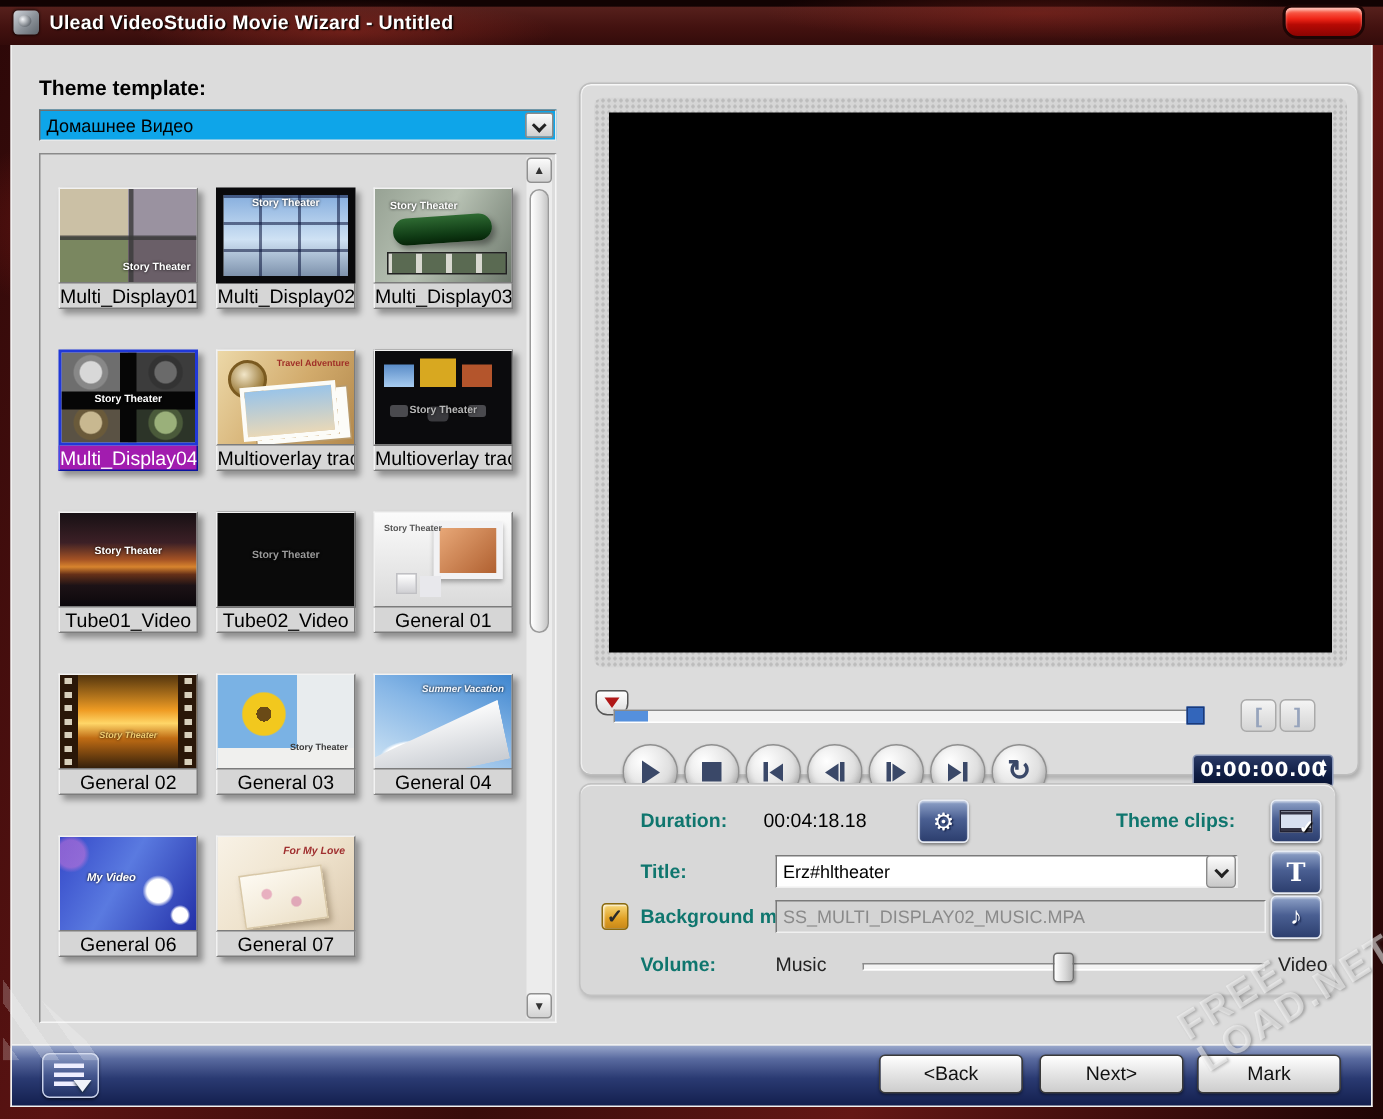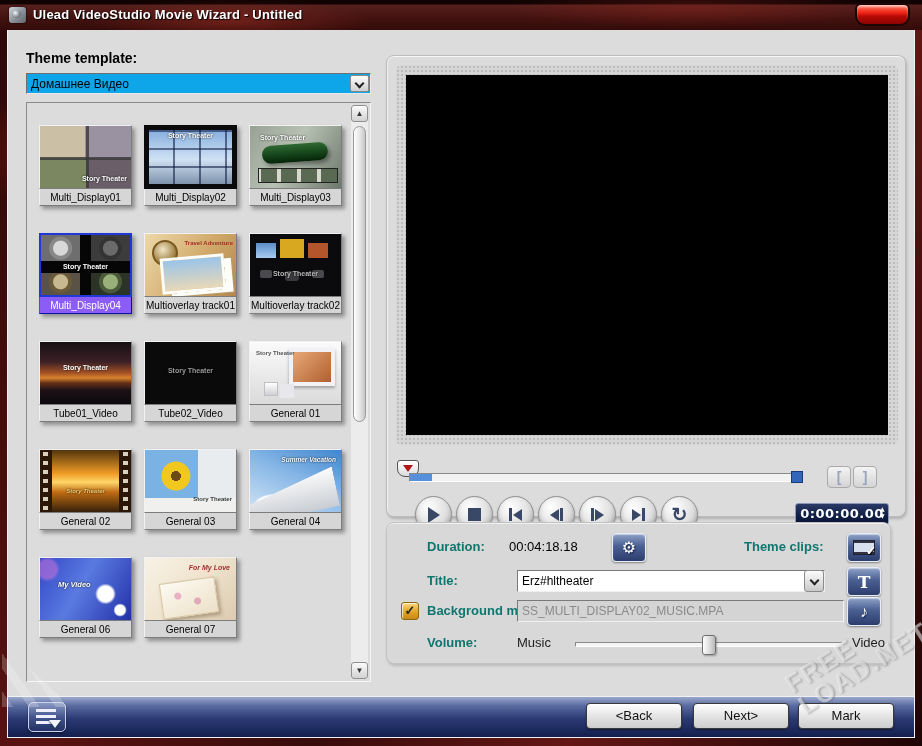"Multi_Display01" .tcap { font-size: 10px -> 13px }
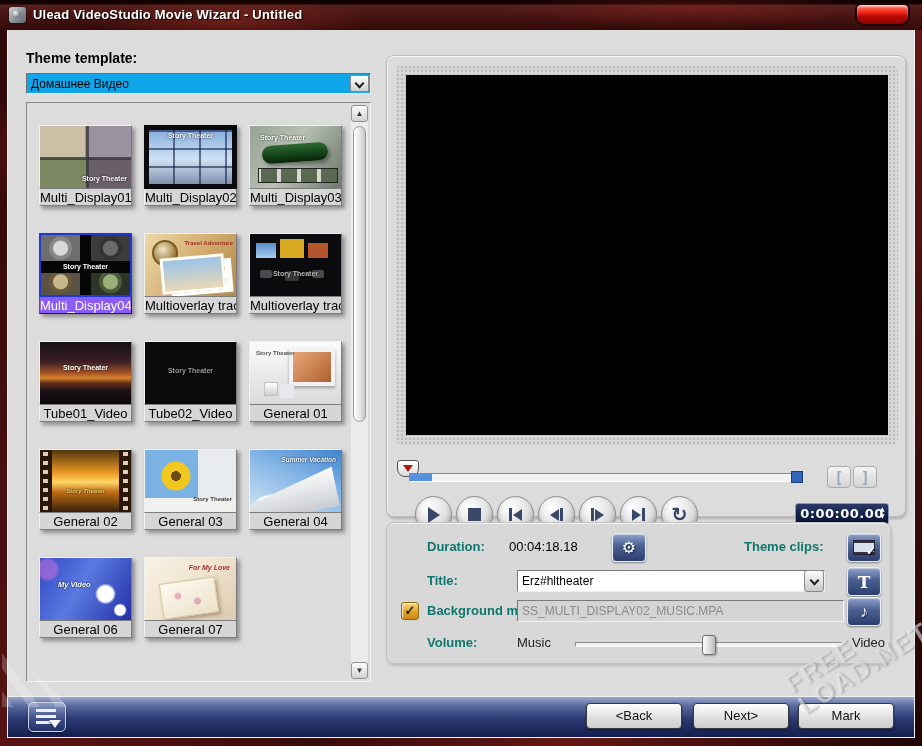"Multi_Display04" .cell.selected .tcap { background: #8b5cf6 -> #a21caf }
